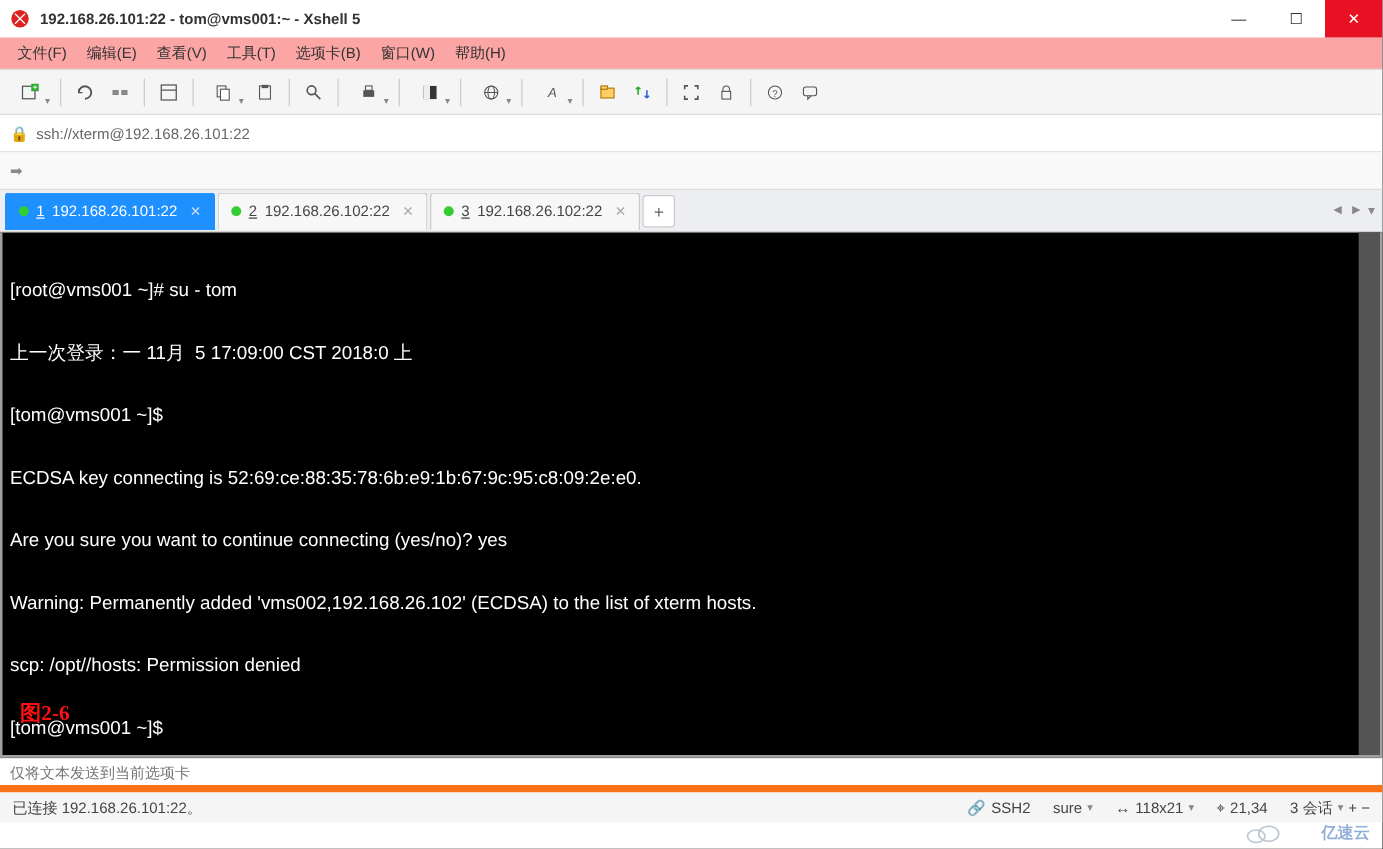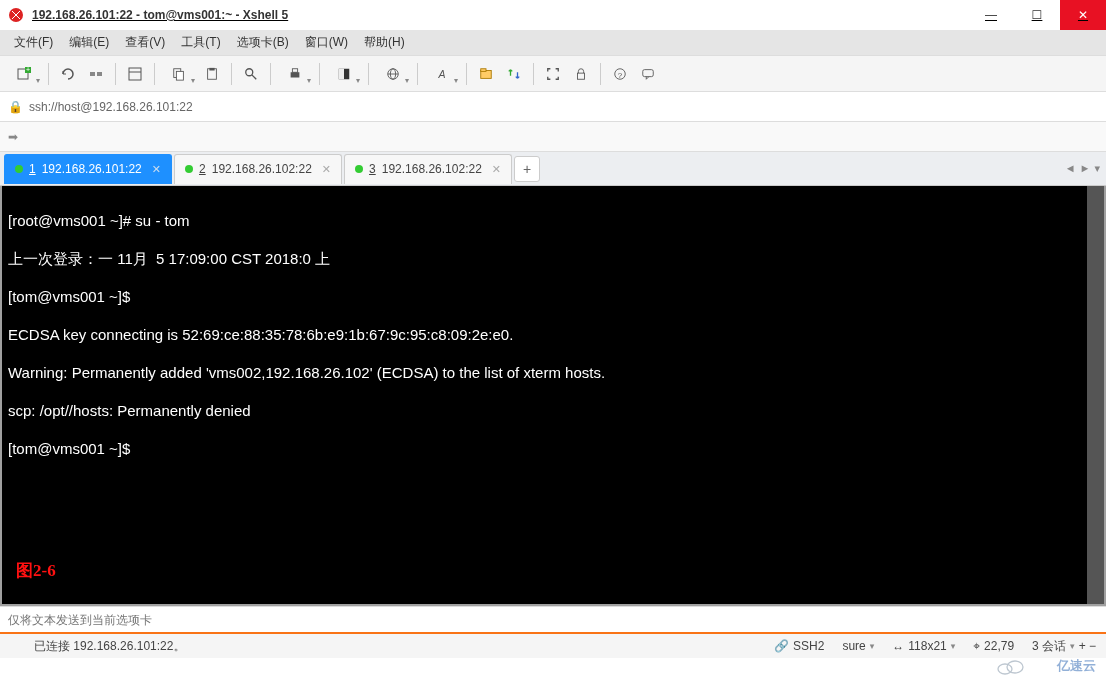"192.168.26.101:22 - tom@vms001:~ -" .titlebar { text-decoration: underline -> none }
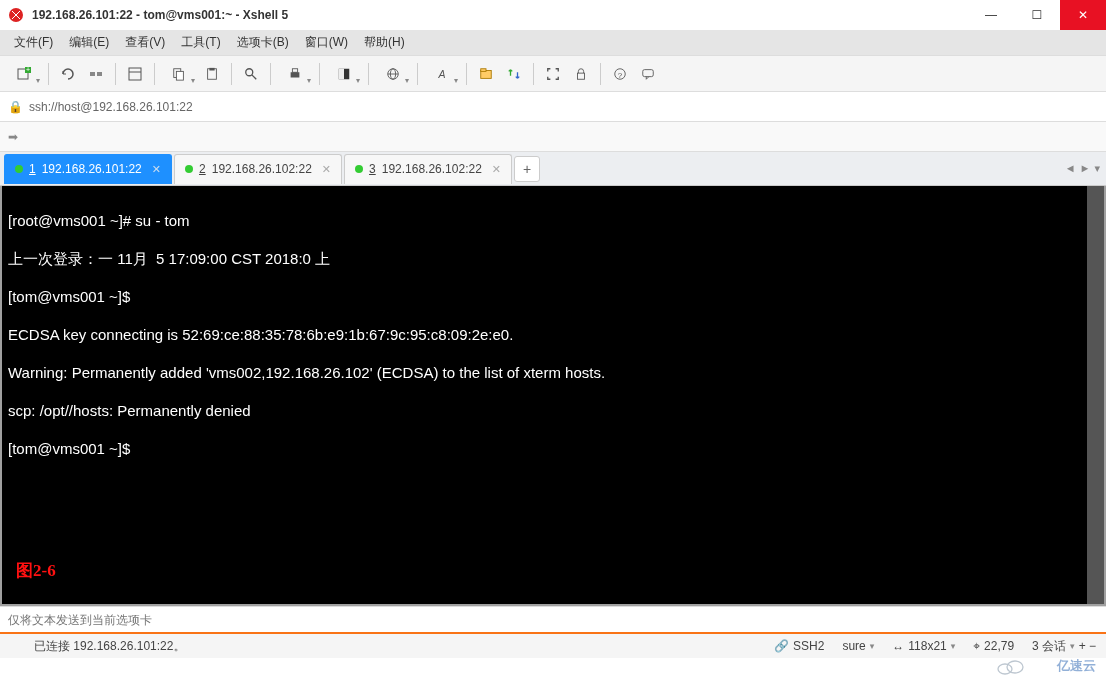"文件(F)" .menubar { background: #e5e5e5 -> #fca5a5 }
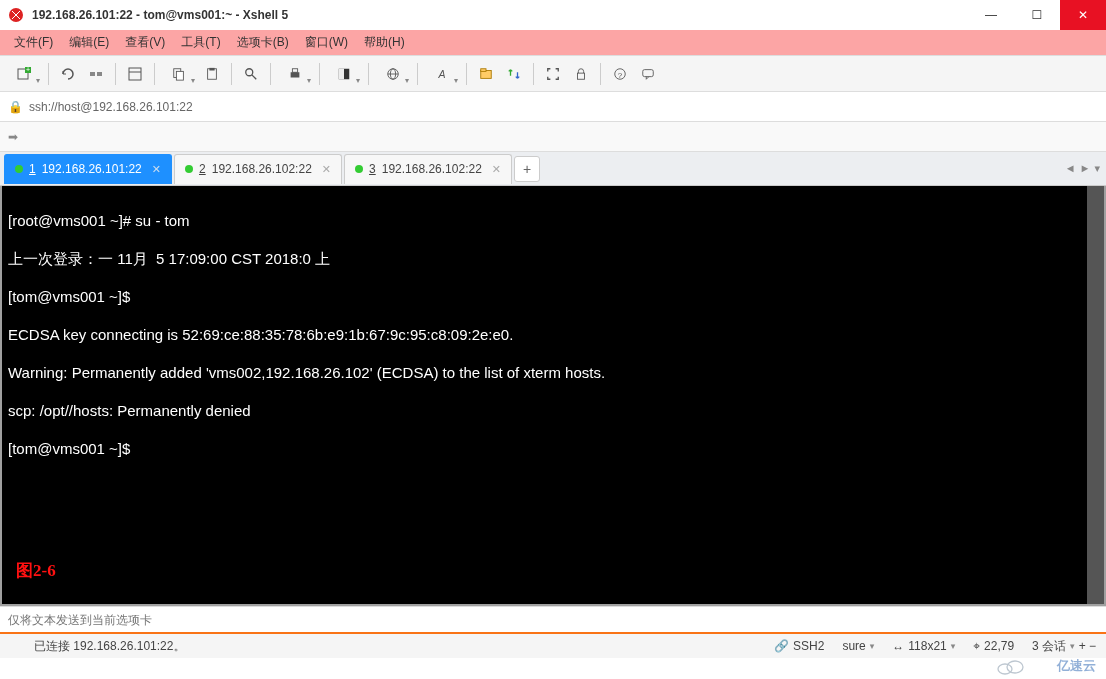"ssh://host@192.168.26.101:22" span { text: ssh://host@192.168.26.101:22 -> ssh://xterm@192.168.26.101:22 }
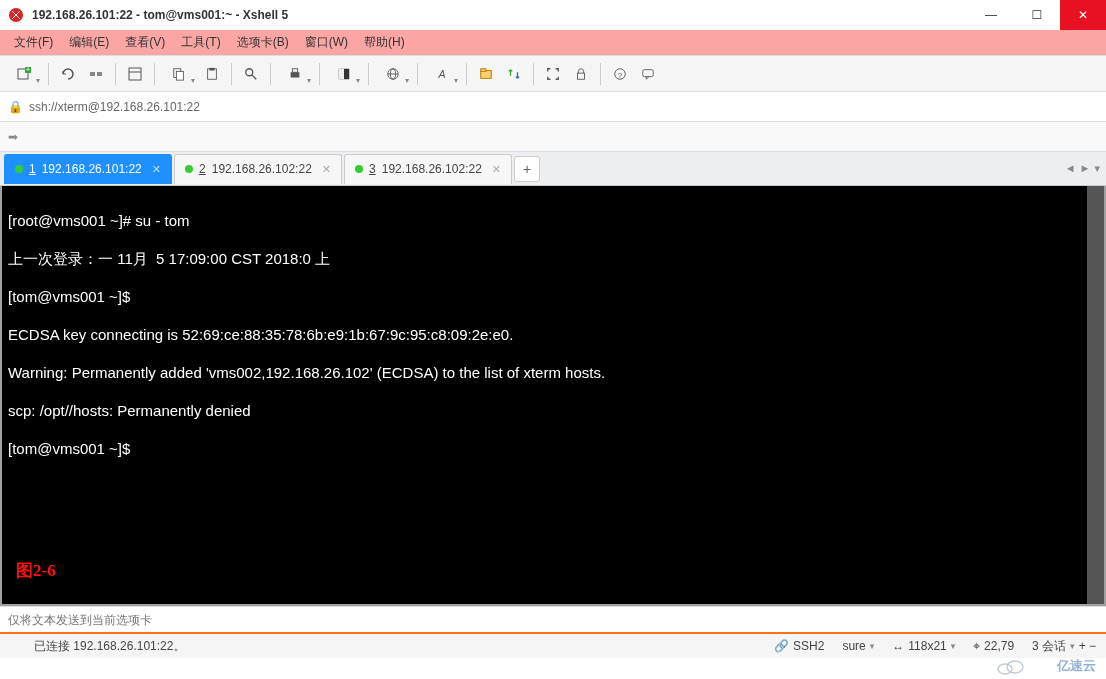"[root@vms001 ~]# su - tom" .term-line { margin-top: none -> 12px }
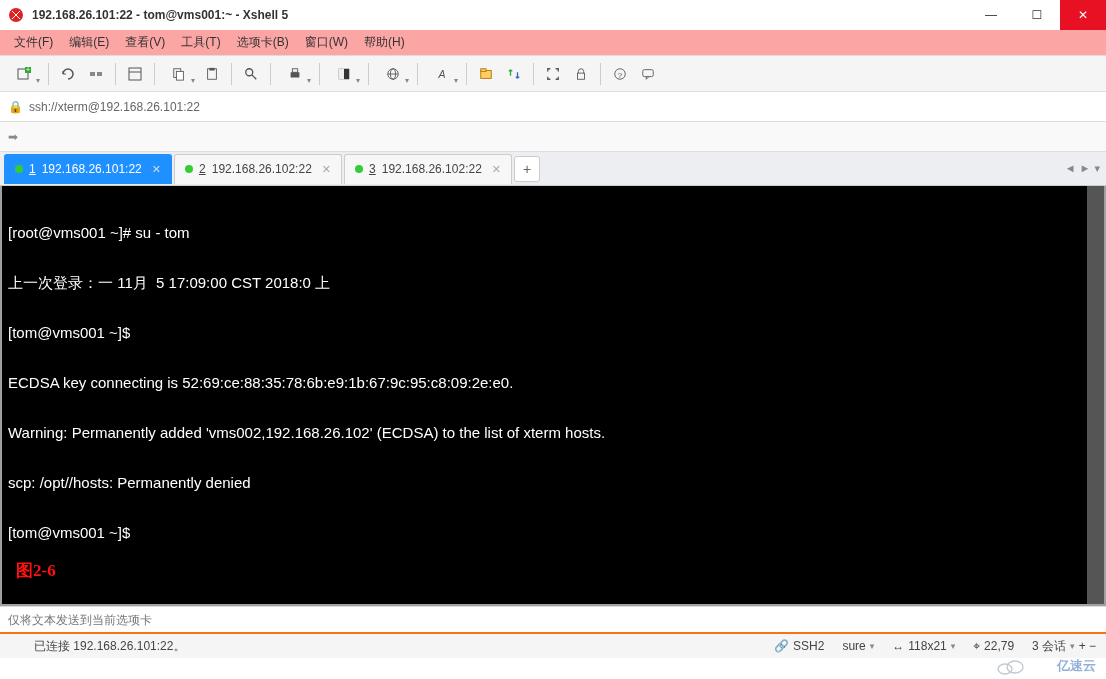"Are you sure you want" div.term-line { html: none -> <div>Are you sure you want to continue connecting (yes/no)? yes</div> }
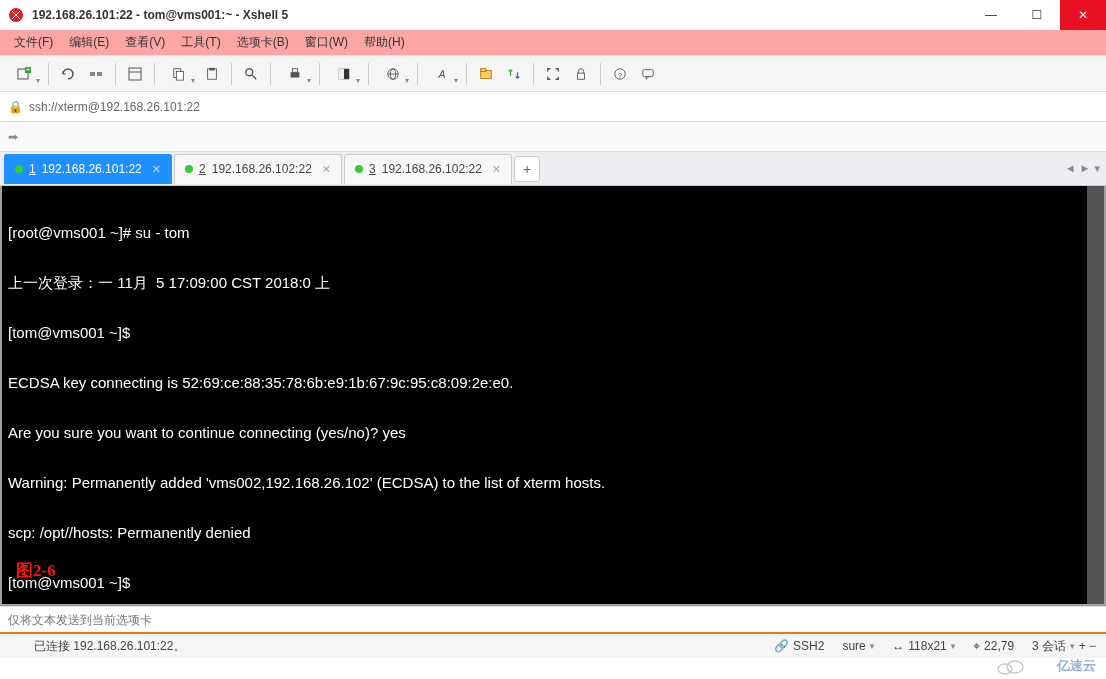"scp: /opt//hosts: Permanently denied" div.term-line { text: Permanently -> Permission }
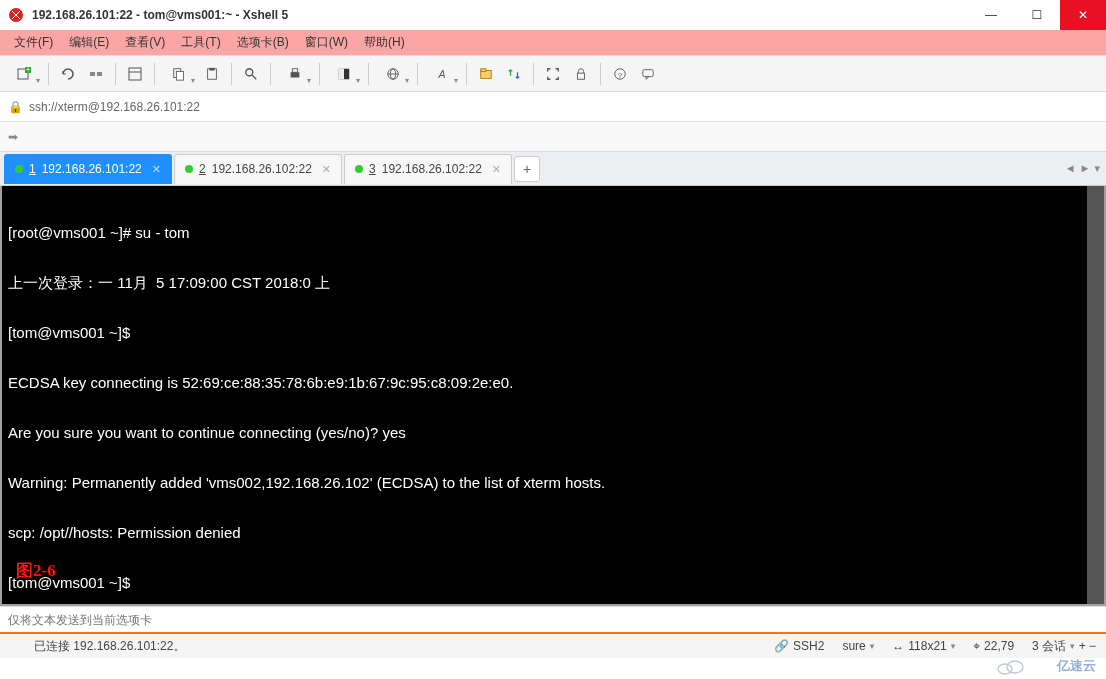"仅将文本发送到当前选项卡" .sendbar { border-bottom: 2px solid #f97316 -> 6px solid #f97316 }
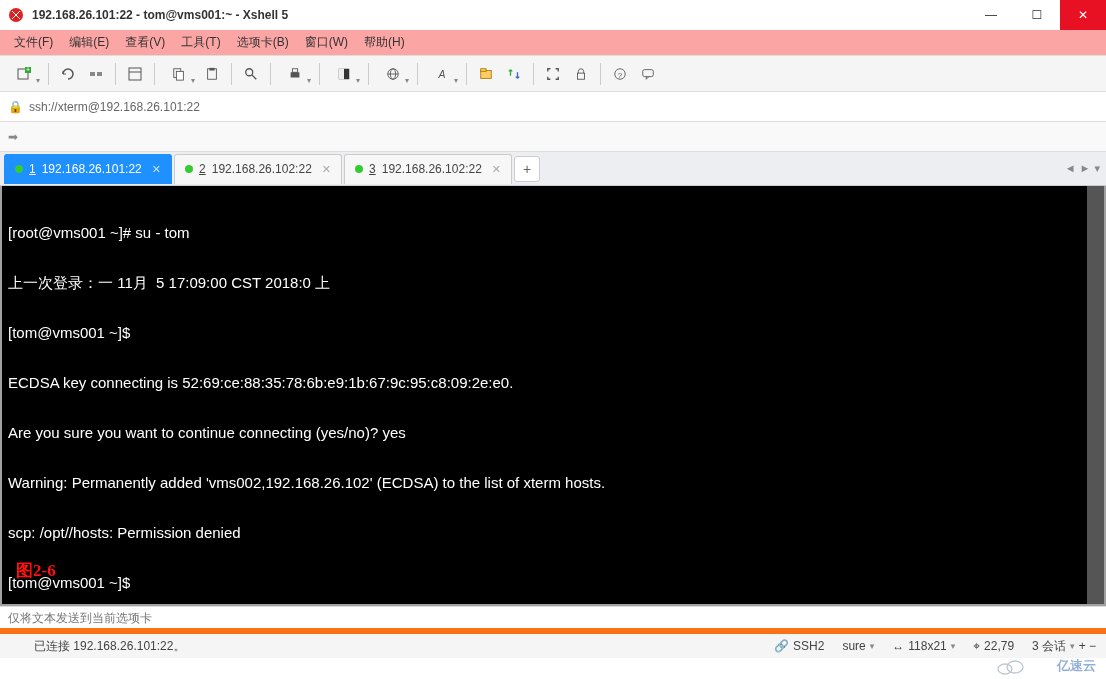"已连接 192.168.26.101:22。" .status-left { margin-left: 24px -> none }
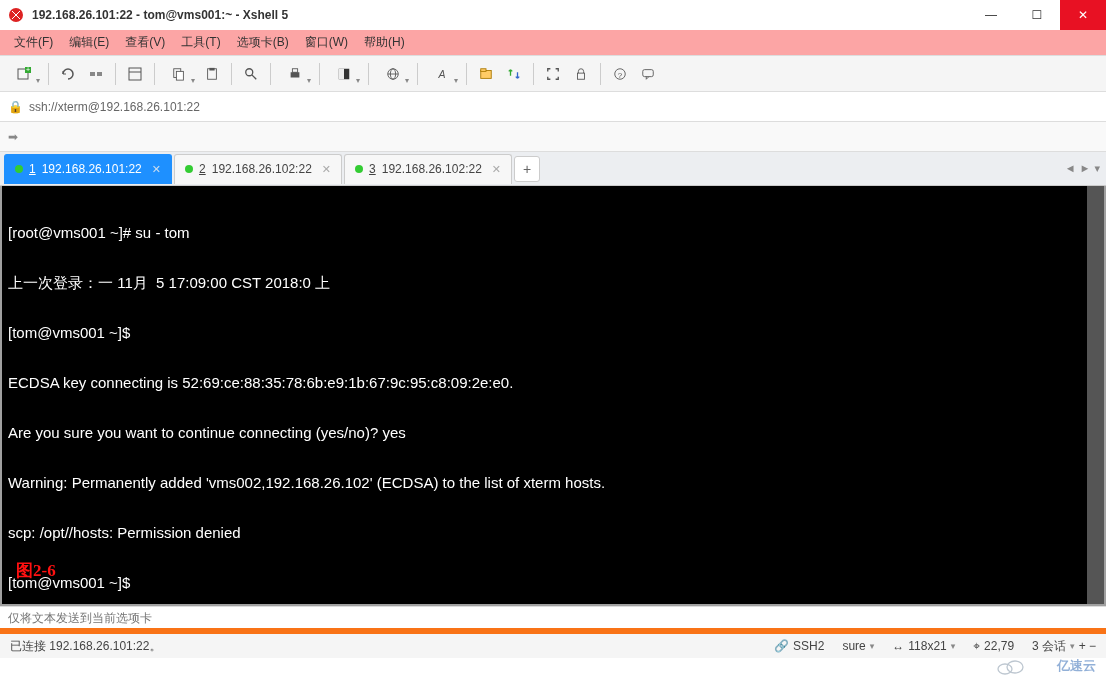"22,79" span { text: 22,79 -> 21,34 }
